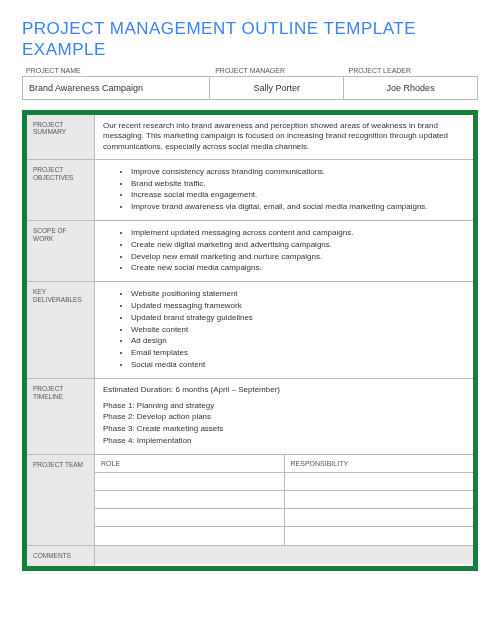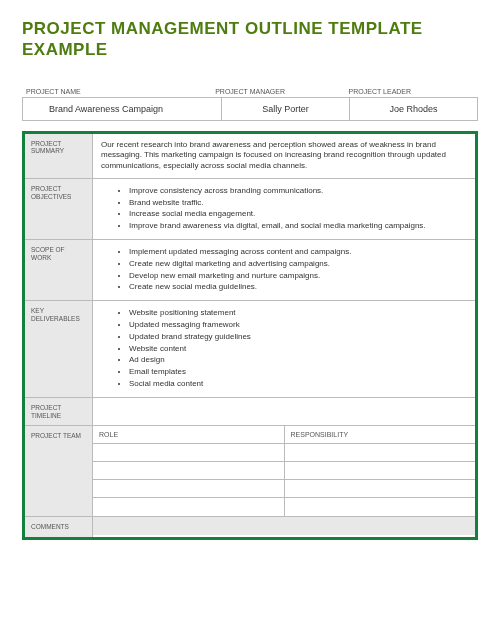"PROJECT MANAGEMENT OUTLINE TEMPLATE" .title { color: #4d7c0f -> #3b82f6; font-weight: 700 -> 400; margin-bottom: 24px -> 3px }
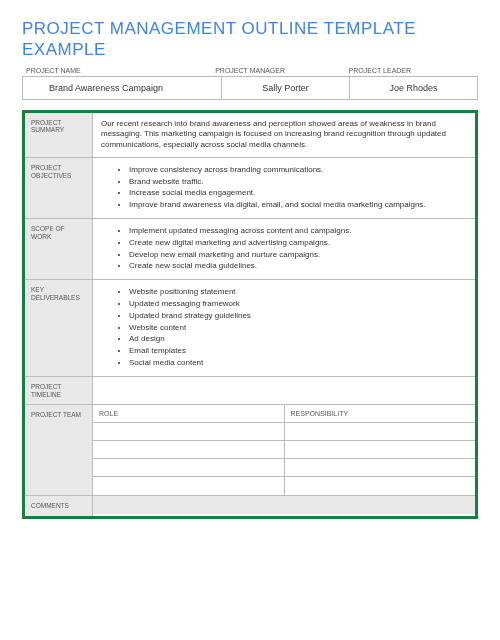"Brand Awareness Campaign" .mv1 { margin-left: 20px -> none }
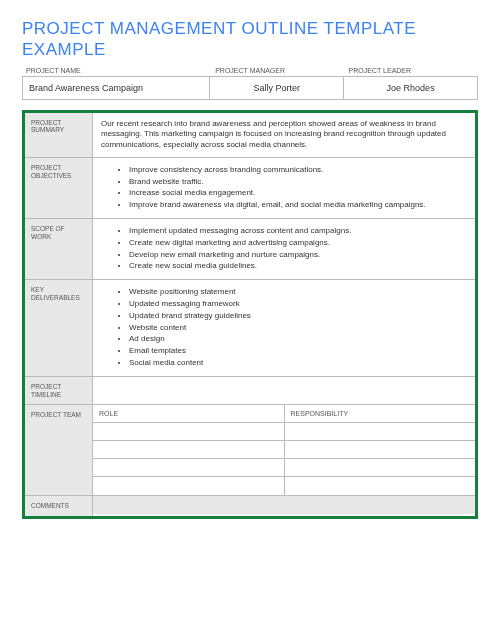"Our recent research into brand" .outline { border: 3px solid #15803d -> 5px solid #15803d }
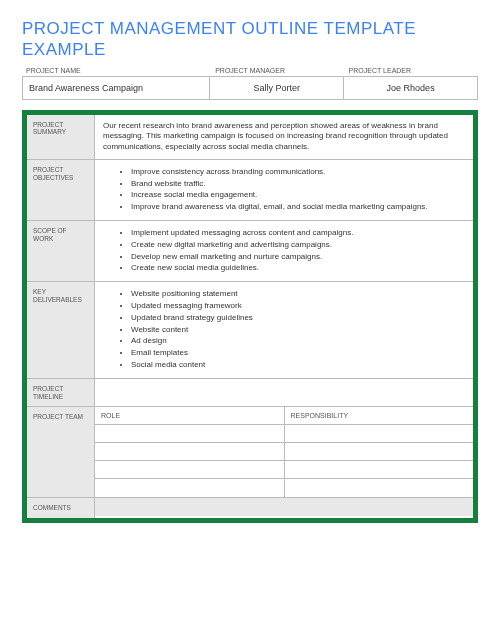"Create new social media guidelines." li { text: guidelines -> campaigns }
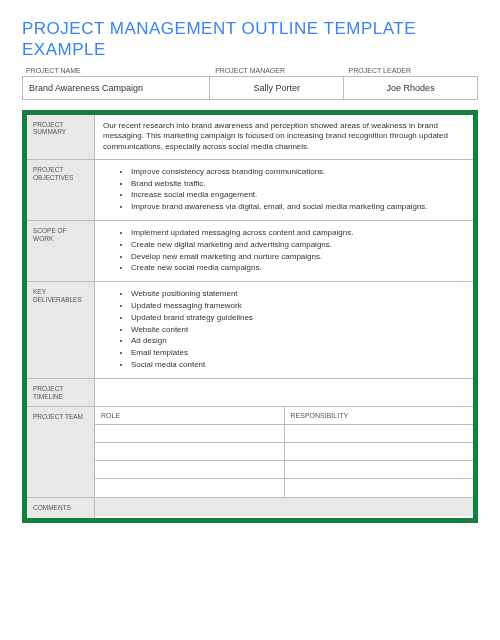"Estimated Duration: 6 months (April" div.content-cell { html: none -> <div> <div>Estimated Duration: 6 months (April – September)</div> <div>Phase 1: Planning and strategy</div> <div>Phase 2: Develop action plans</div> <div>Phase 3: Create marketing assets</div> <div>Phase 4: Implementation</div> </div> }
